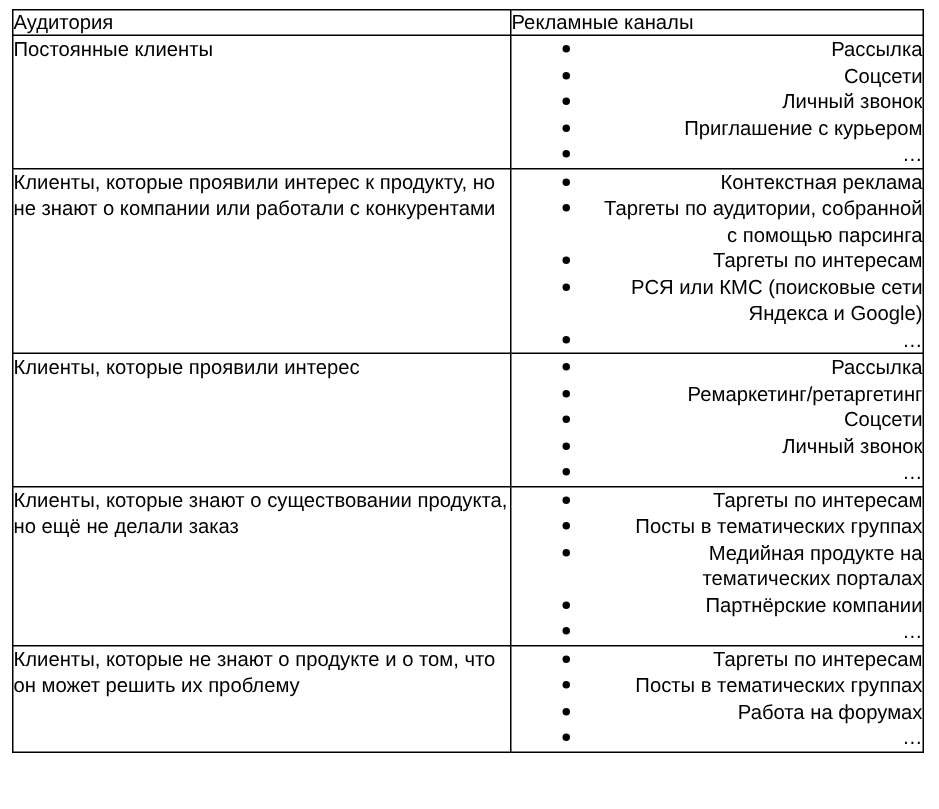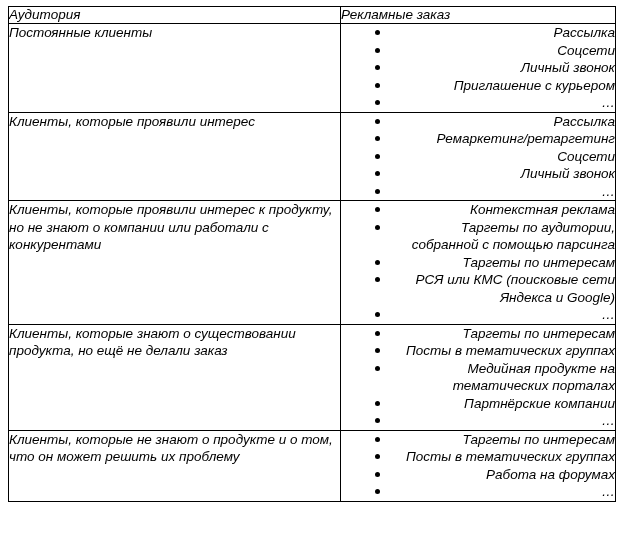"Аудитория" #page { font-style: italic -> none }
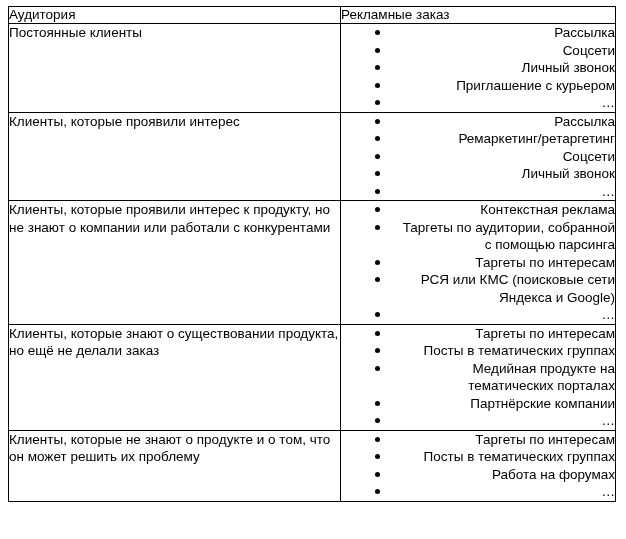"Рекламные заказ" th.hdr-cell { text: заказ -> каналы }
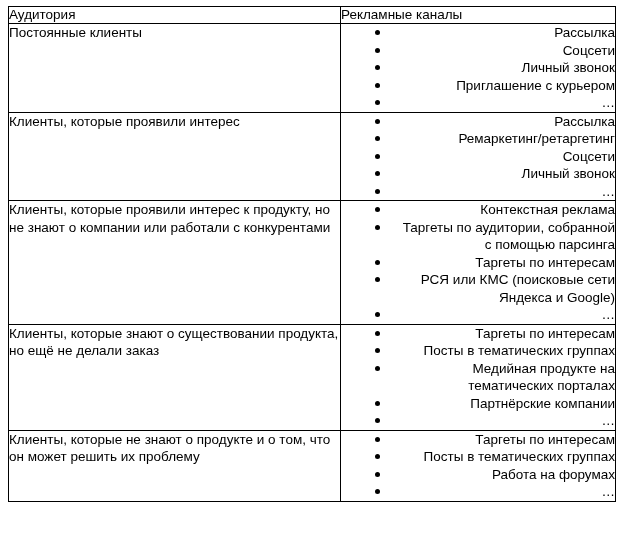"Клиенты, которые проявили интерес" tr { order: before "Клиенты, которые проявили интерес к" -> after "Клиенты, которые проявили интерес к" }
